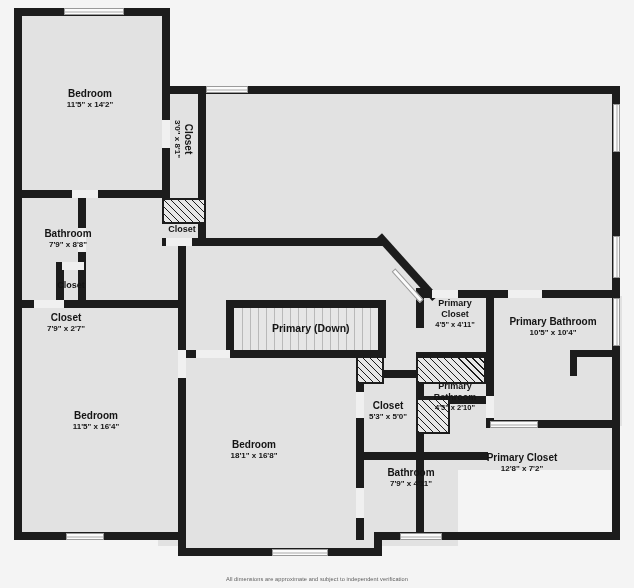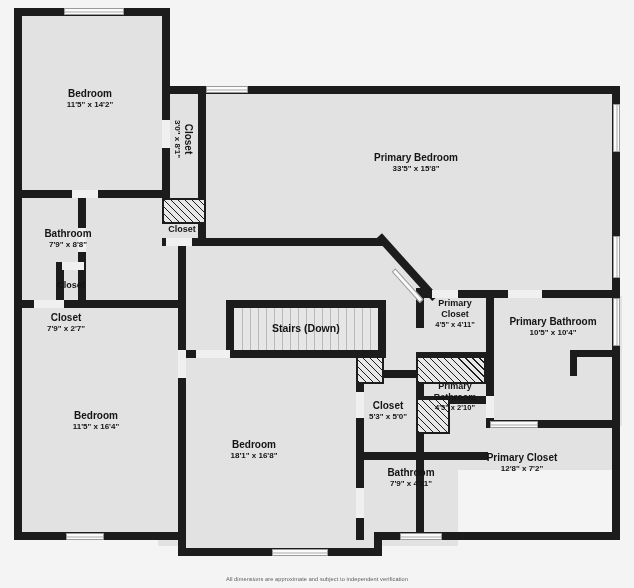"Primary Bedroom" div.lbl { html: <div> <span>Primary Bedroom</span> <span>33'5" x 15'8"</span> </div> -> none }
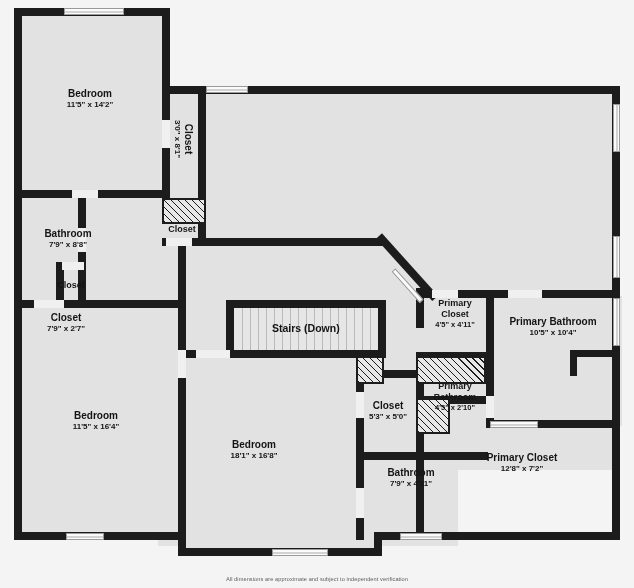"Stairs (Down)" div.stairs-lbl { text: Stairs -> Primary }
